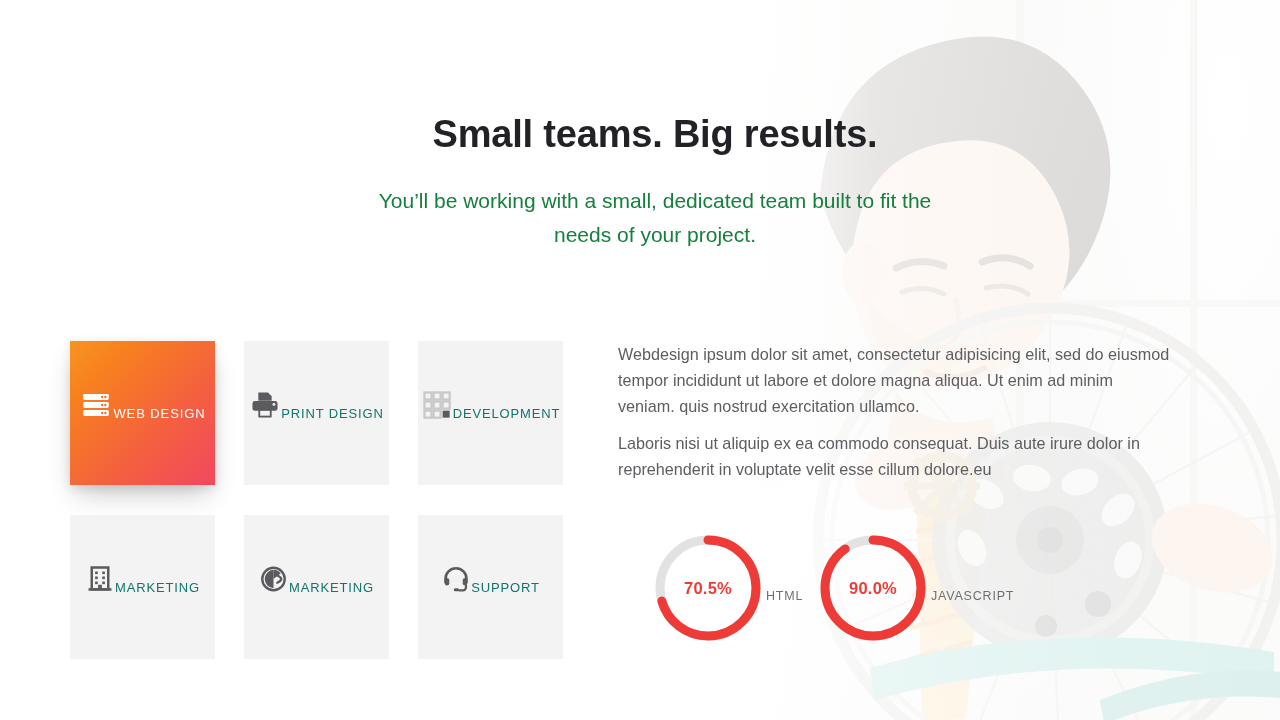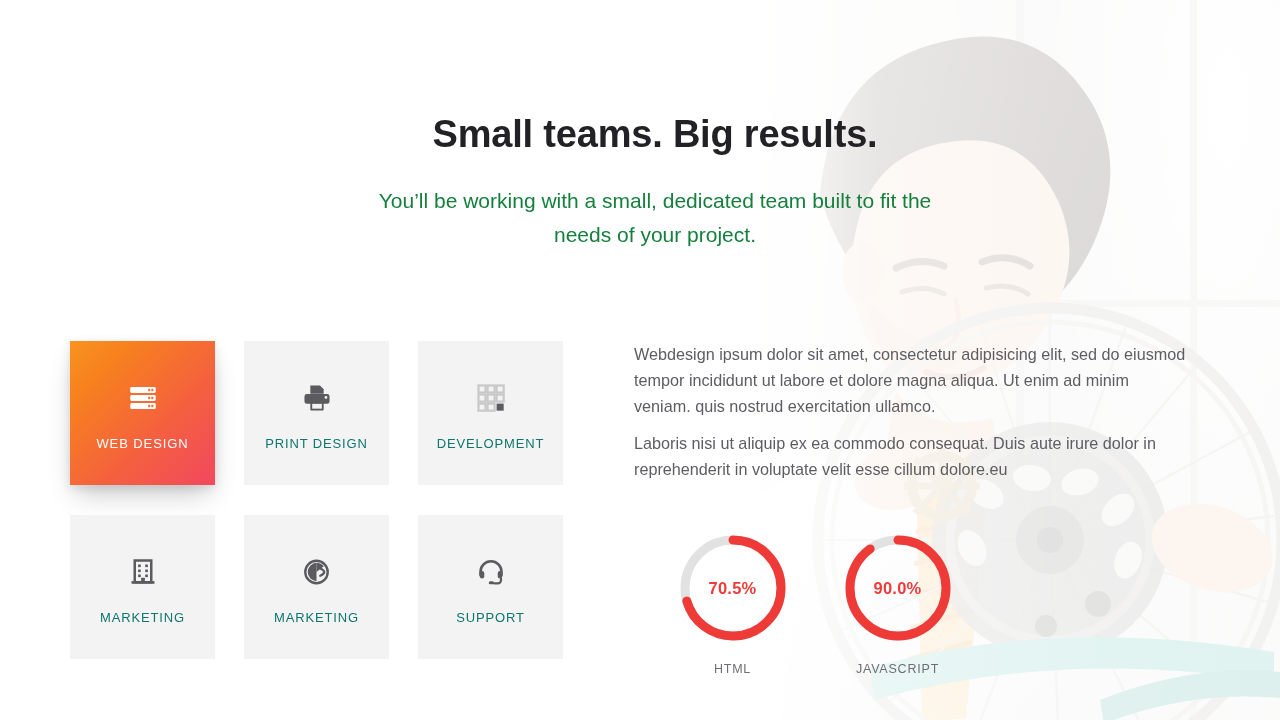"Webdesign ipsum dolor sit amet," .right-col { left: 634px -> 618px }
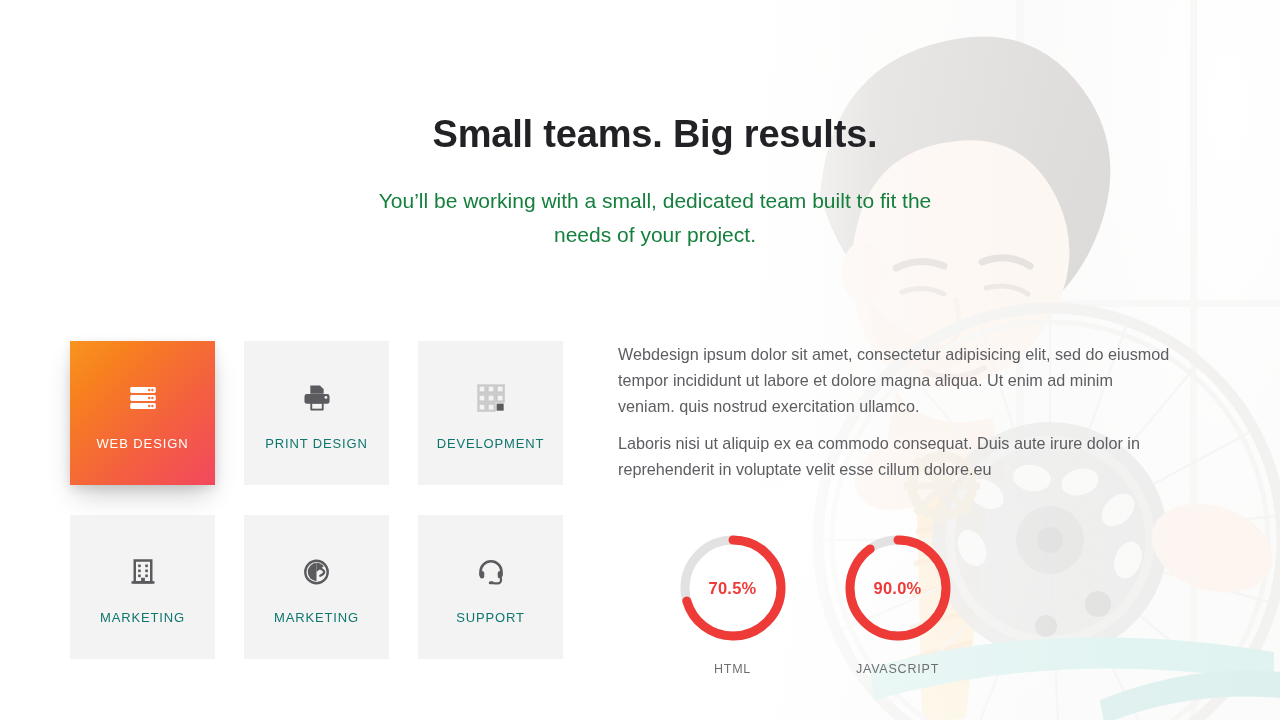"WEB DESIGN" .tile { flex-direction: column -> row }
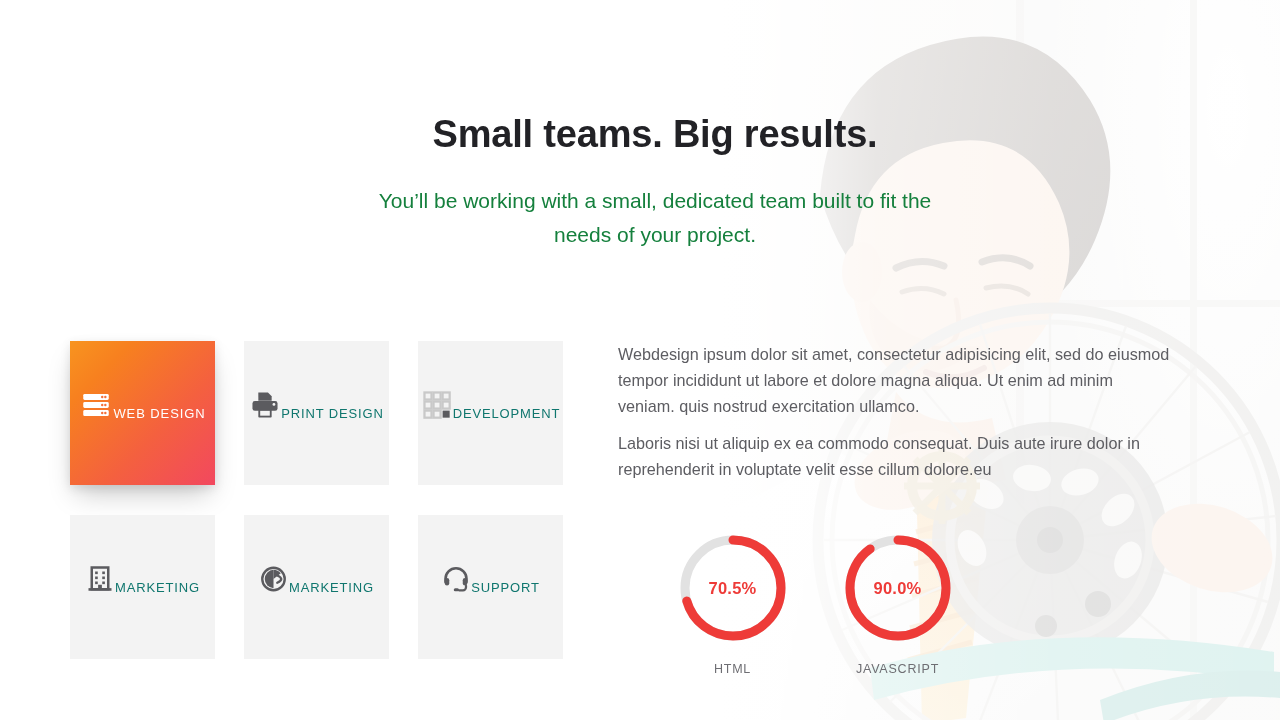"70.5%" .chart-item { flex-direction: column -> row }
